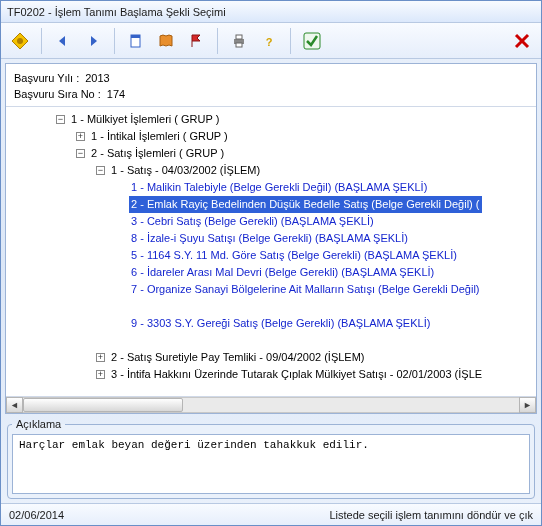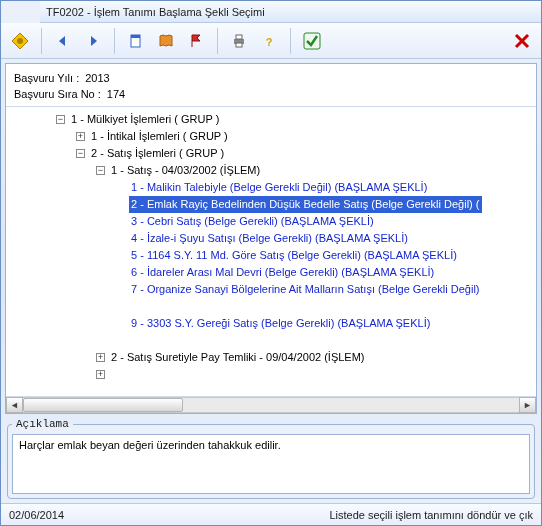"TF0202 - İşlem Tanımı Başlama" .titlebar { margin-left: 39px -> none }
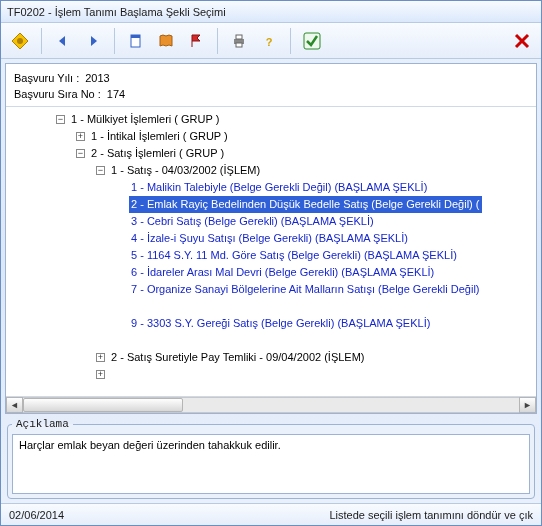"4 - İzale-i Şuyu Satışı" span.lbl { text: 4 -> 8 }
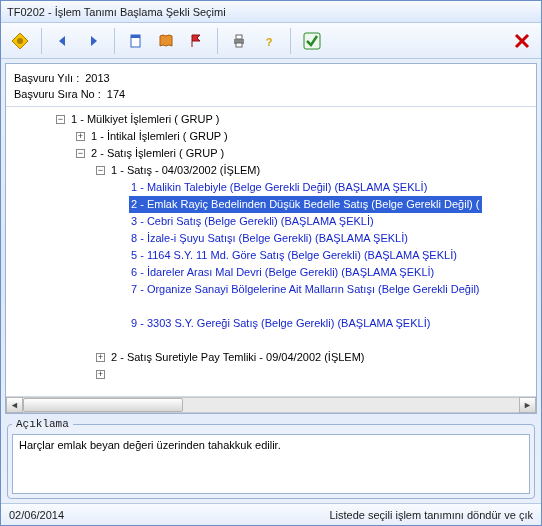"3 - İntifa Hakkını Üzerinde" span.lbl { html: none -> <span>3 - İntifa Hakkını Üzerinde Tutarak Çıplak Mülkiyet Satışı - 02/01/2003 (İŞLE</span> }
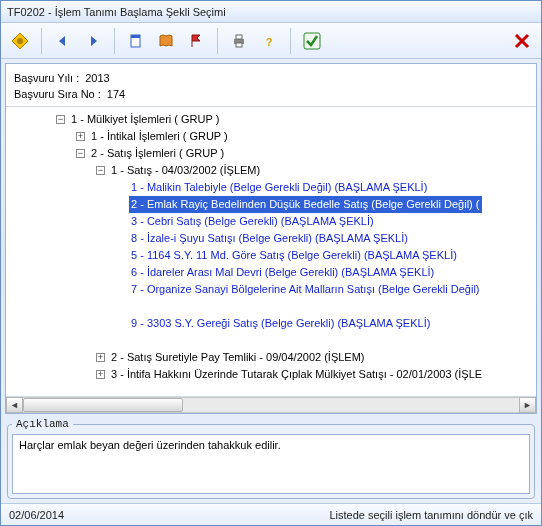"Açıklama" legend { font-family: Liberation Mono, monospace -> none }
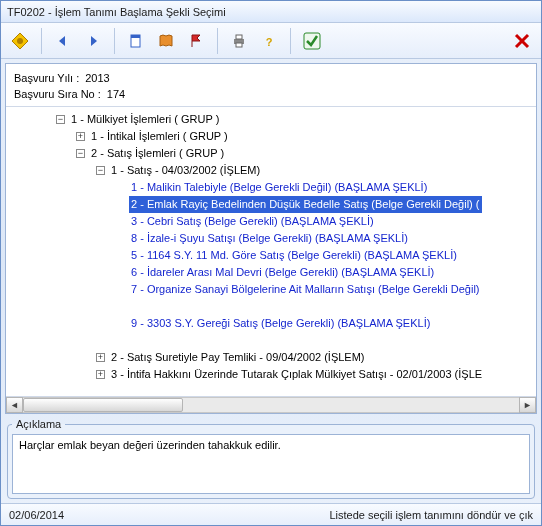"Harçlar emlak beyan değeri üzerinden" .desc-text { font-family: none -> Liberation Mono, monospace }
